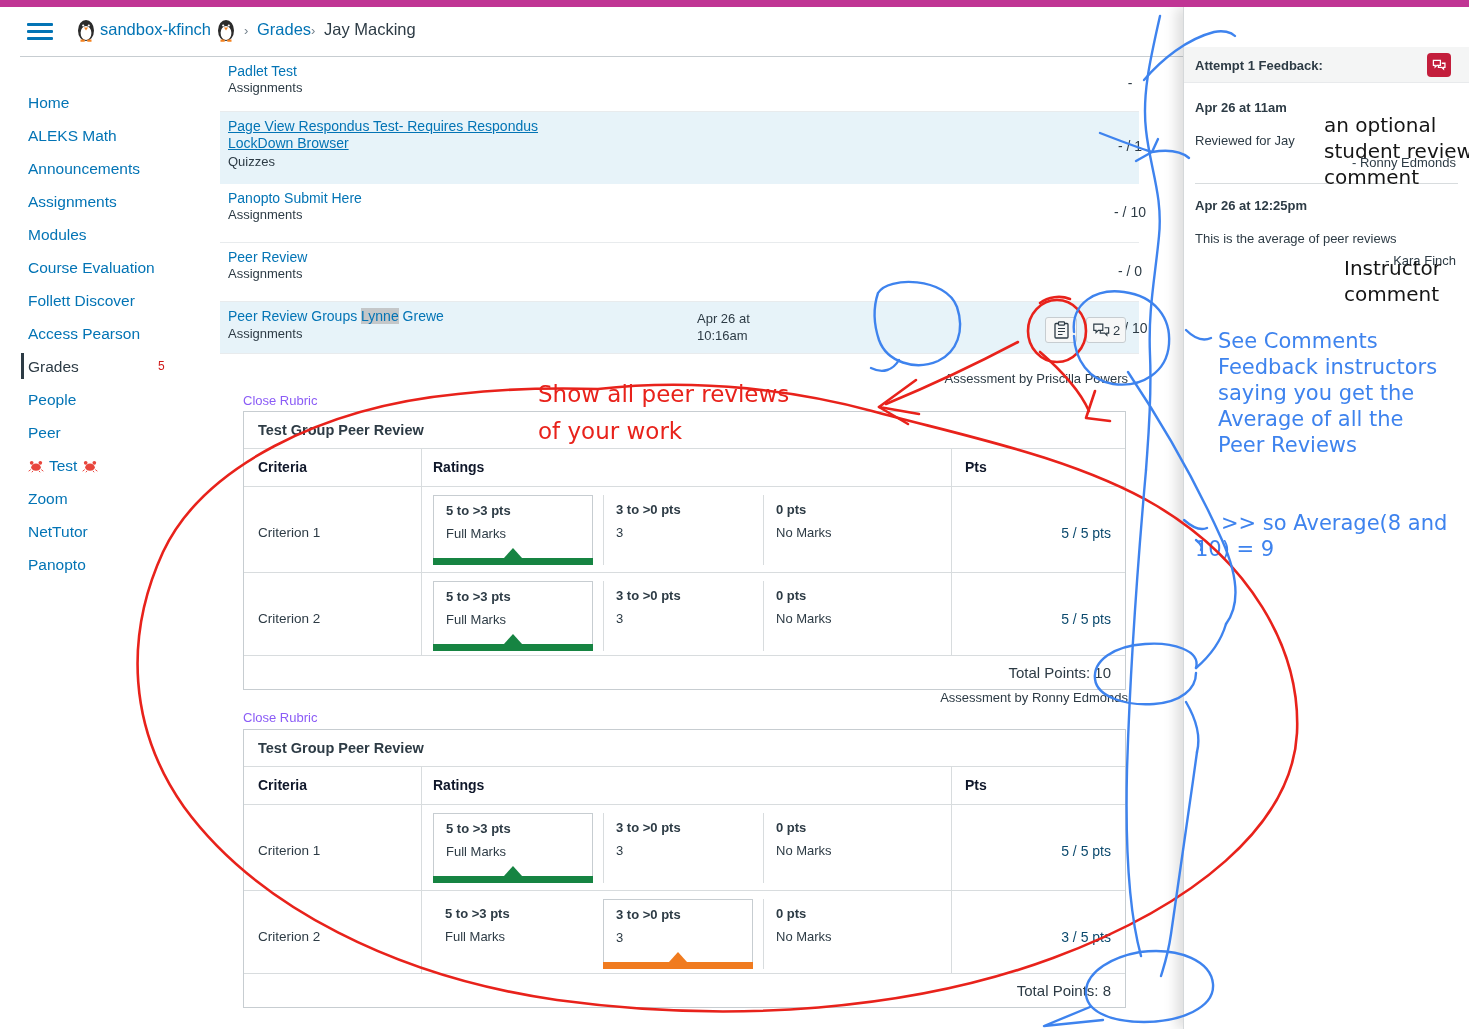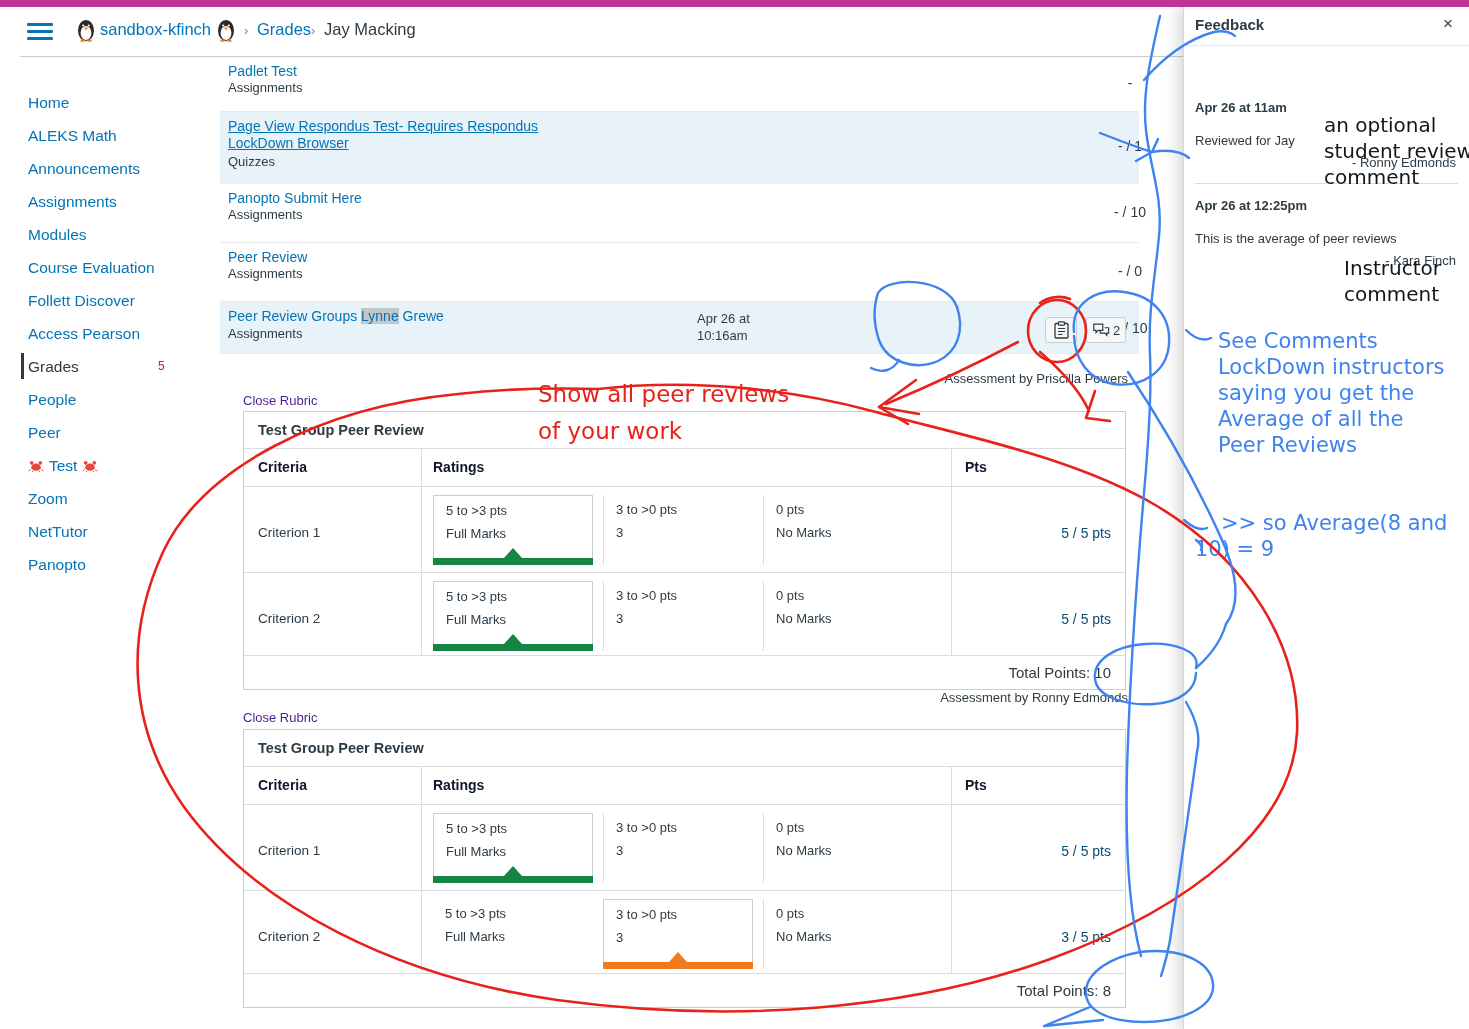"Feedback" div { html: <div> <span>Feedback</span> <span>×</span> </div> -> none }
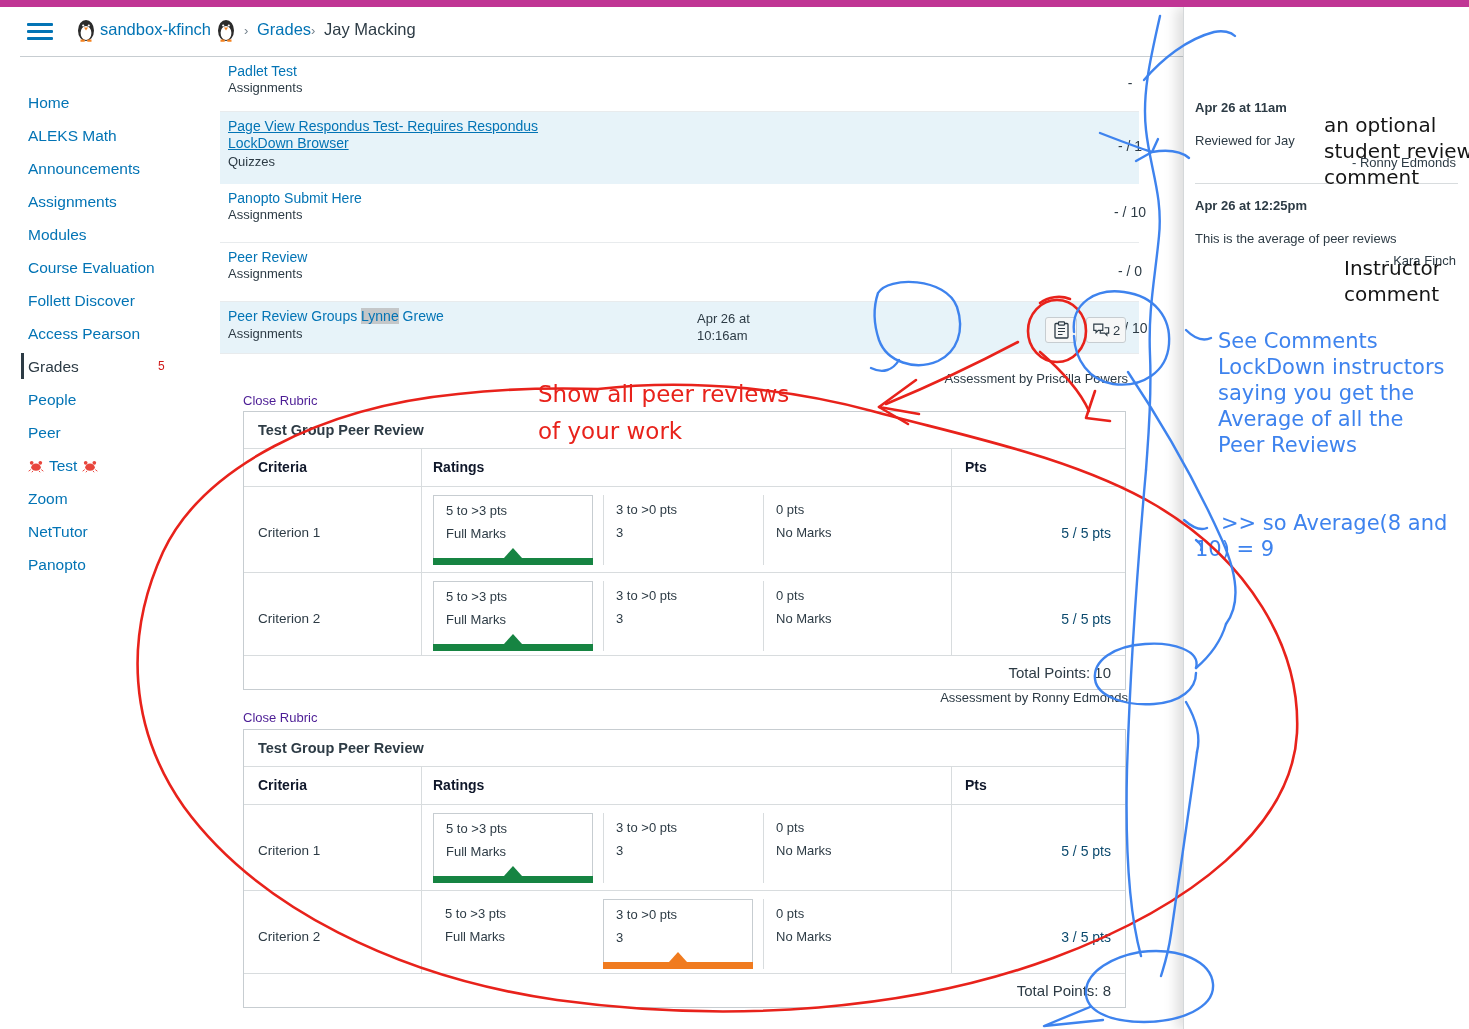"Attempt 1 Feedback:" div { html: none -> <div> <span>Attempt 1 Feedback:</span> <div> <svg> <path></path> <path></path> </svg> </div> </div> }
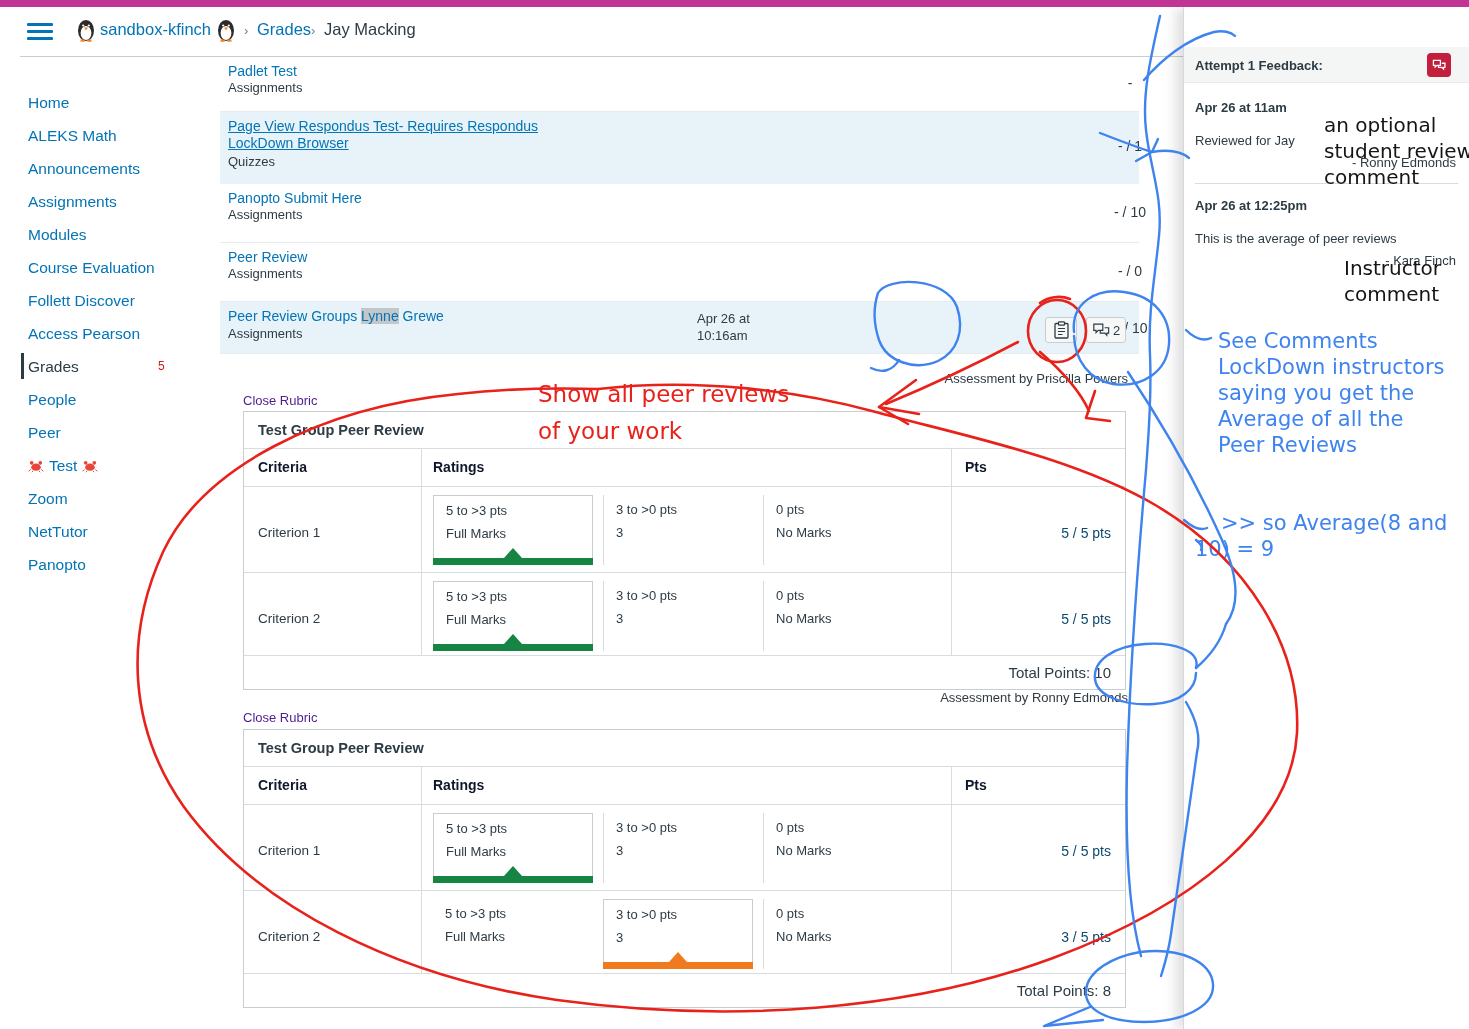"LockDown instructors" div { text: LockDown -> Feedback }
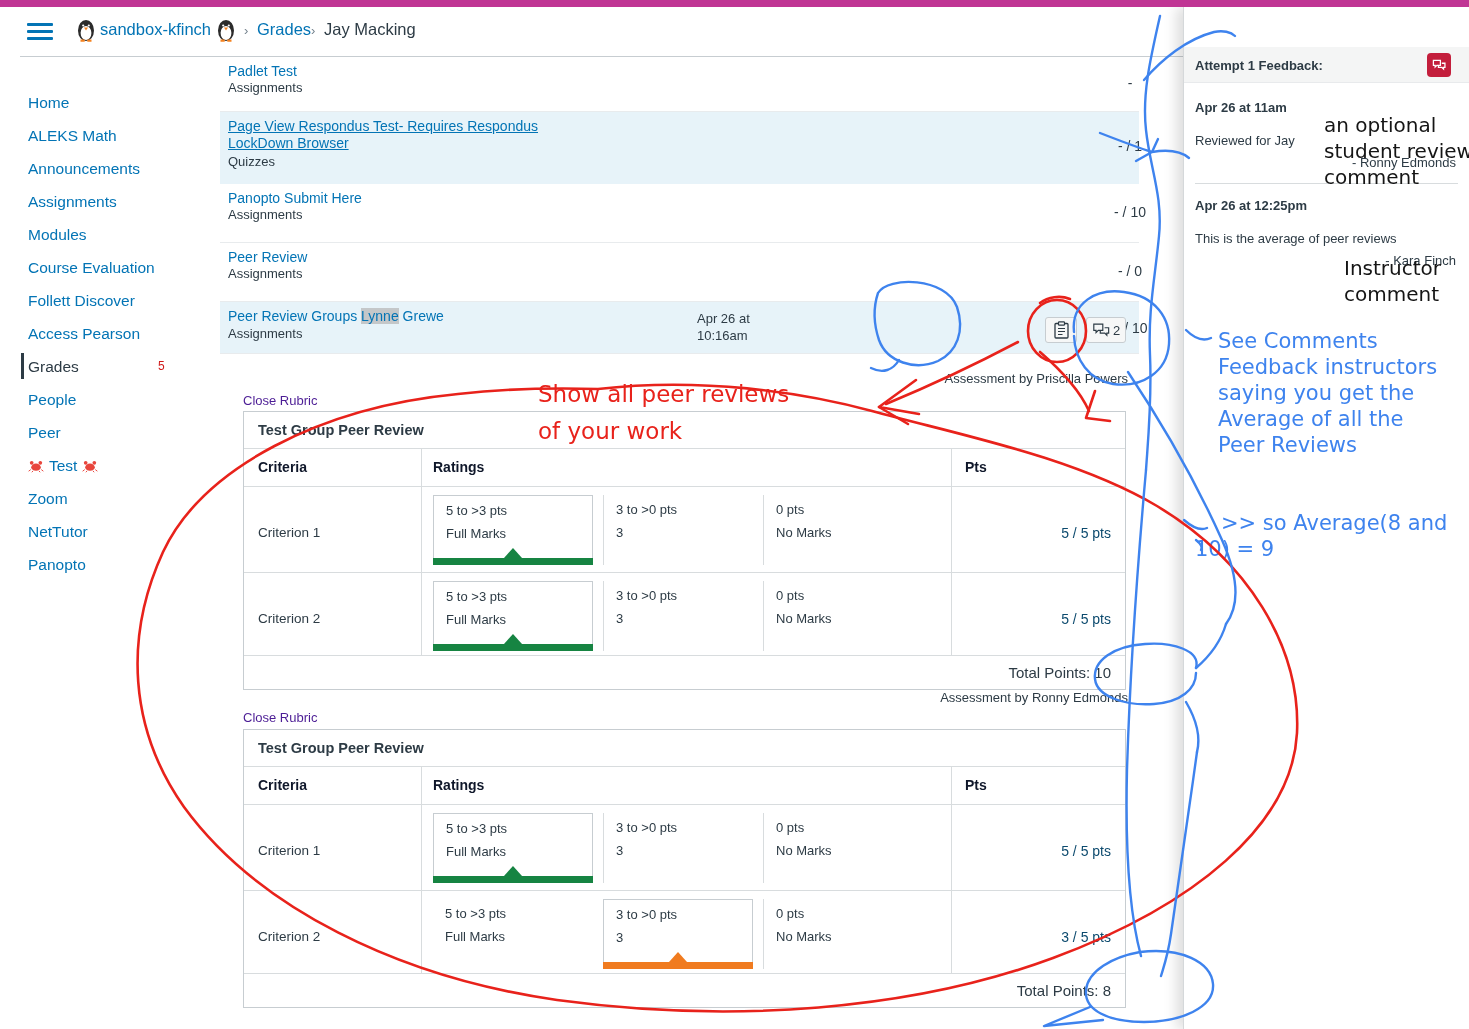"Close Rubric" .close-rubric { color: #4c1d95 -> #8b5cf6 }
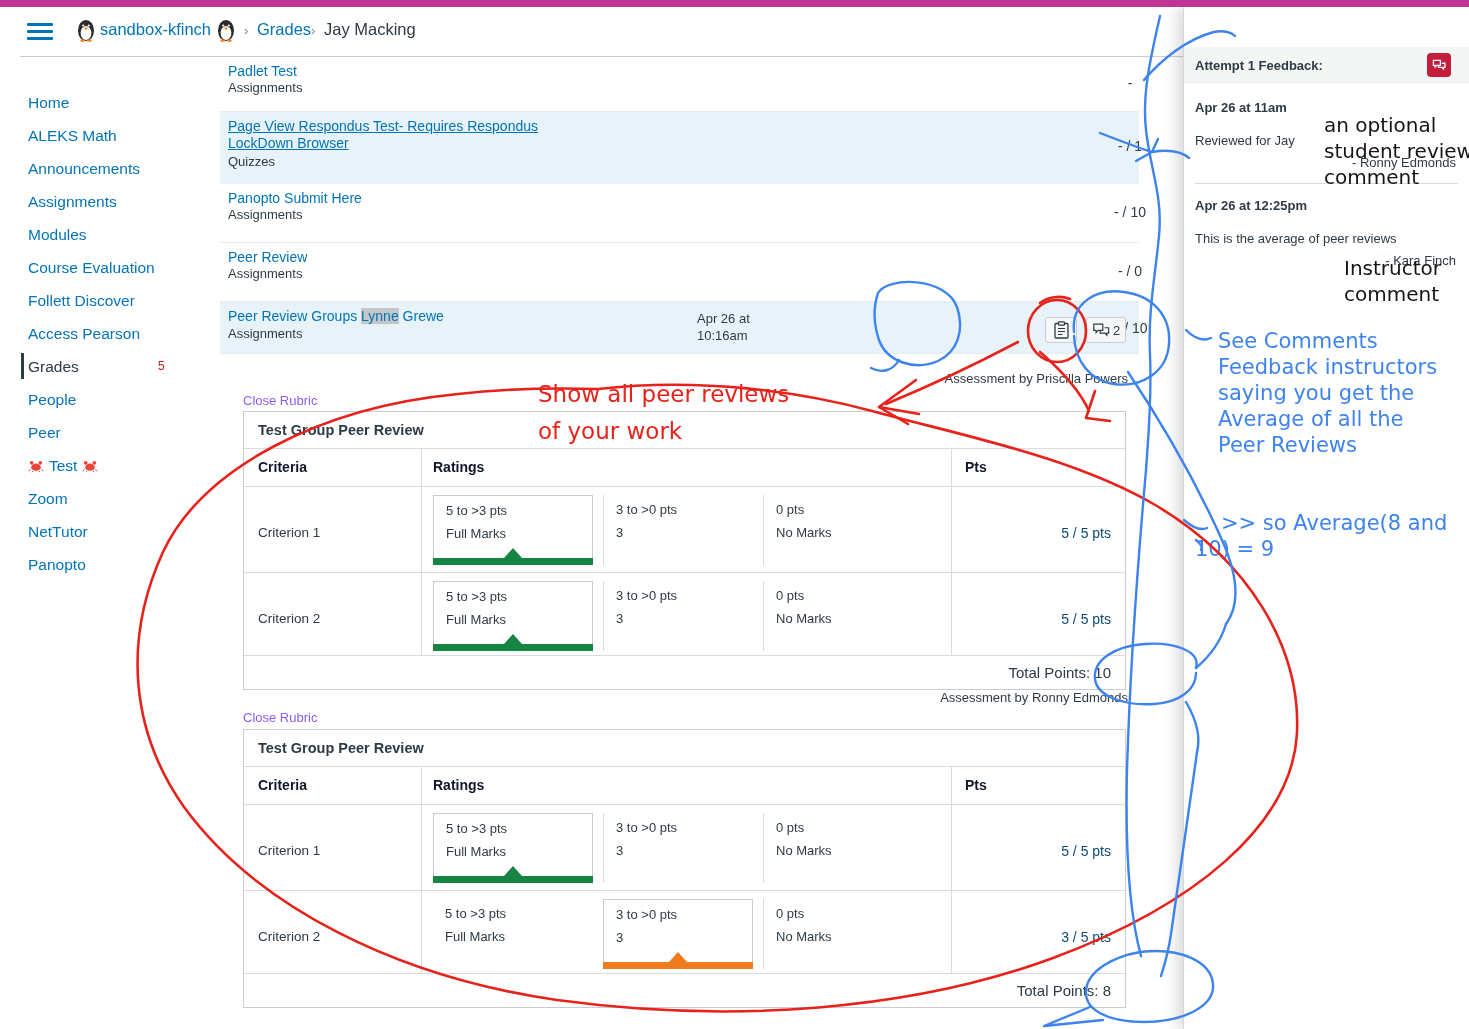"5 to >3 pts" .rbox .rp { font-weight: normal -> bold }
